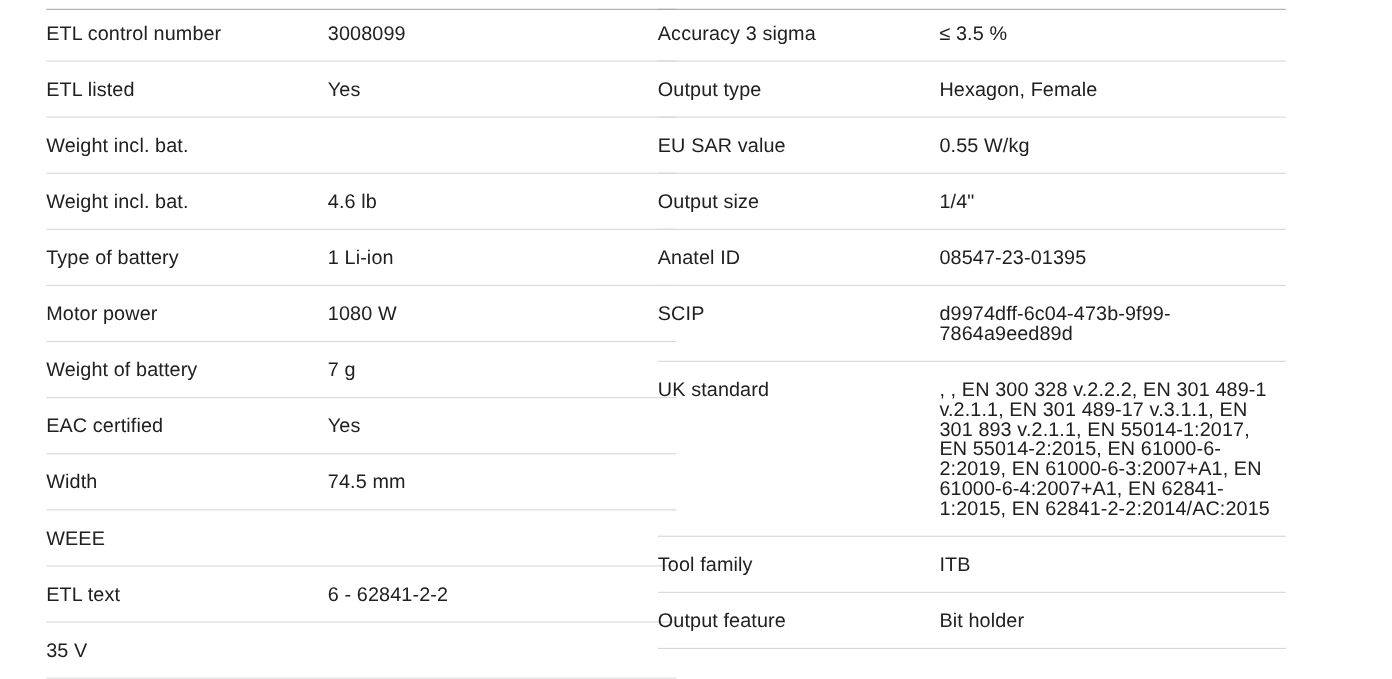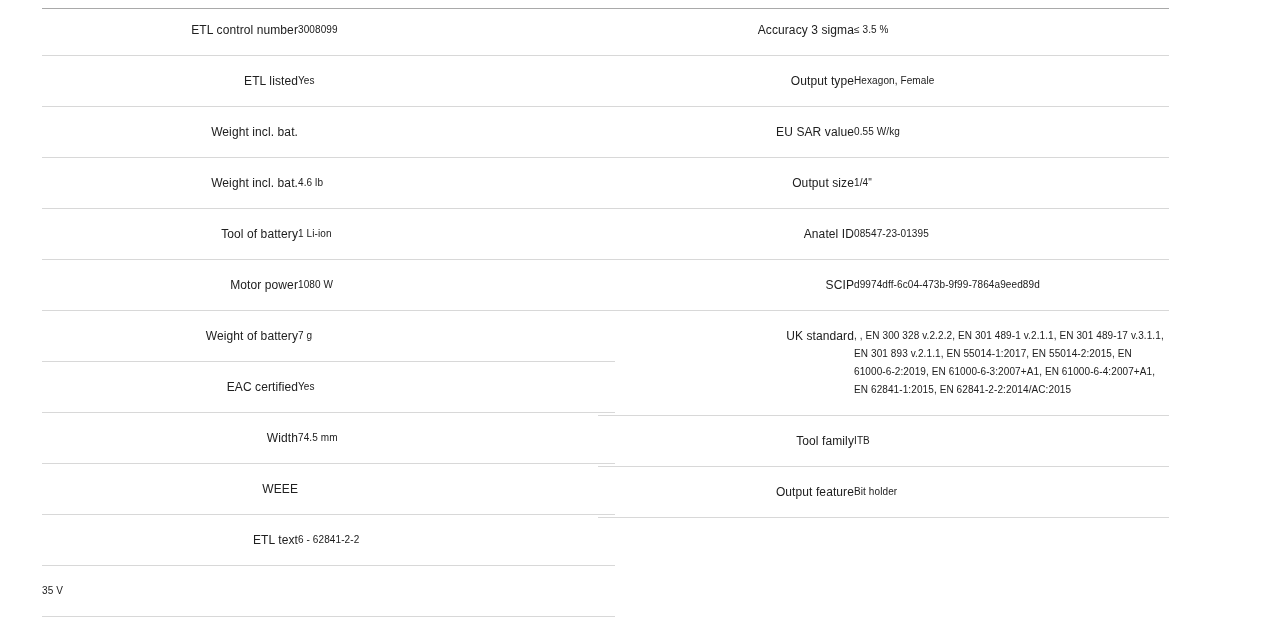"ETL control number" .spec-label { font-size: 12px -> 18px; text-align: right -> none }
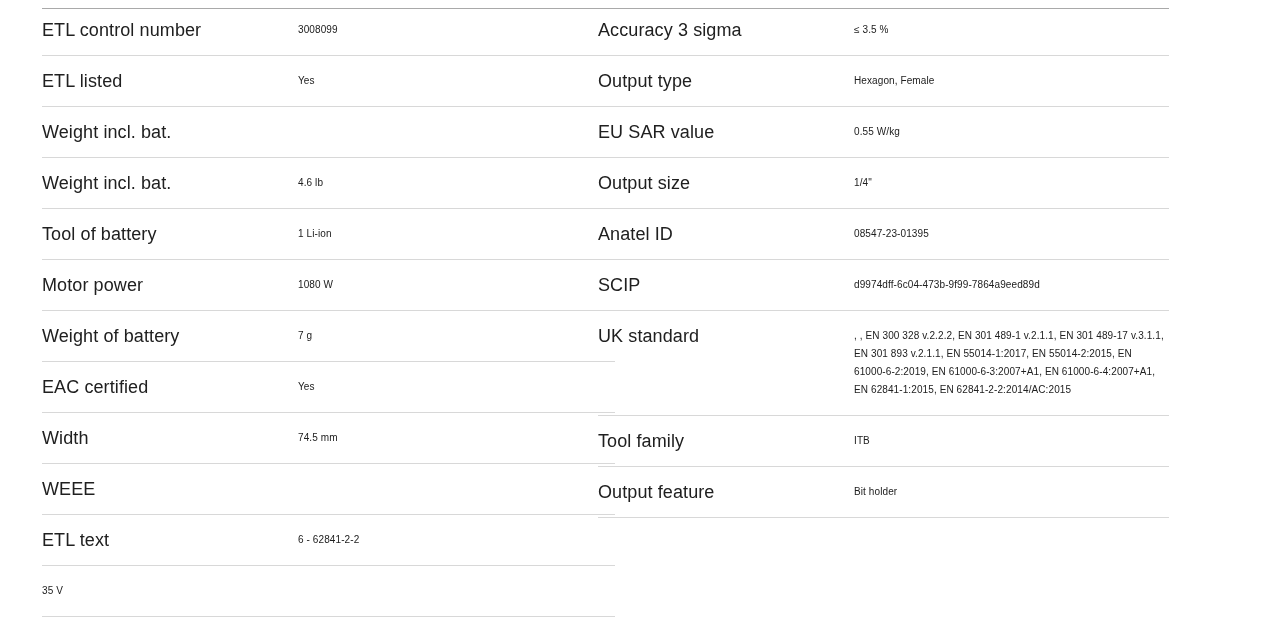"3008099" .spec-value { font-size: 10px -> 18px }
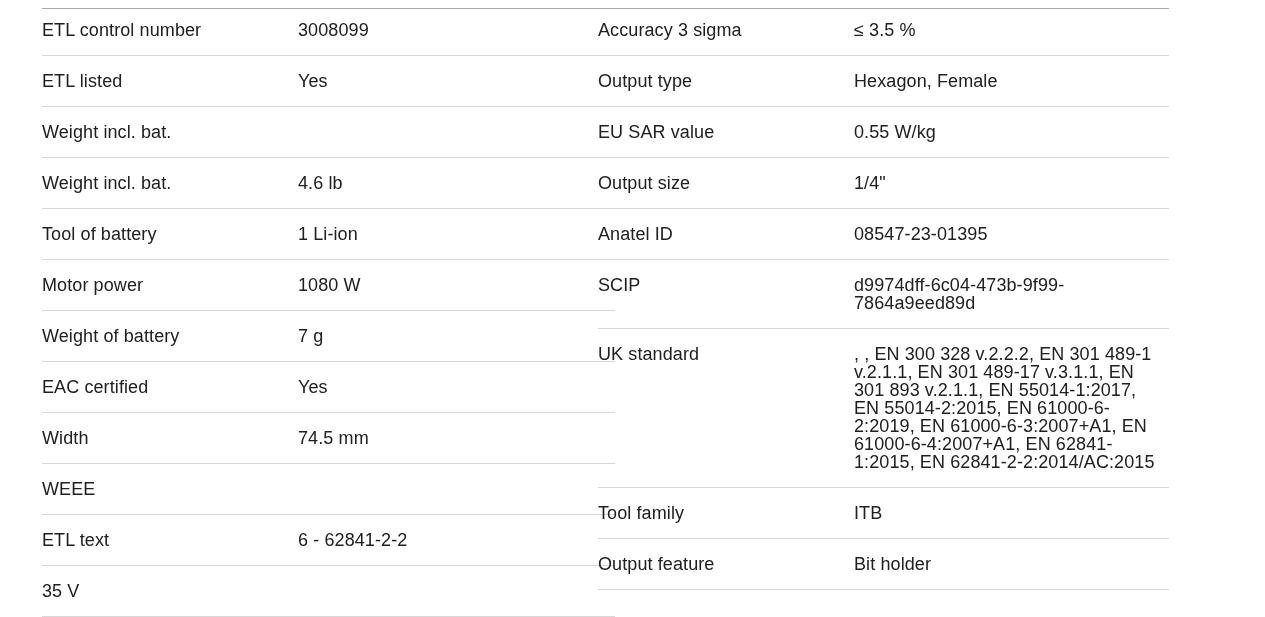"Tool of battery" div.spec-label { text: Tool -> Type }
